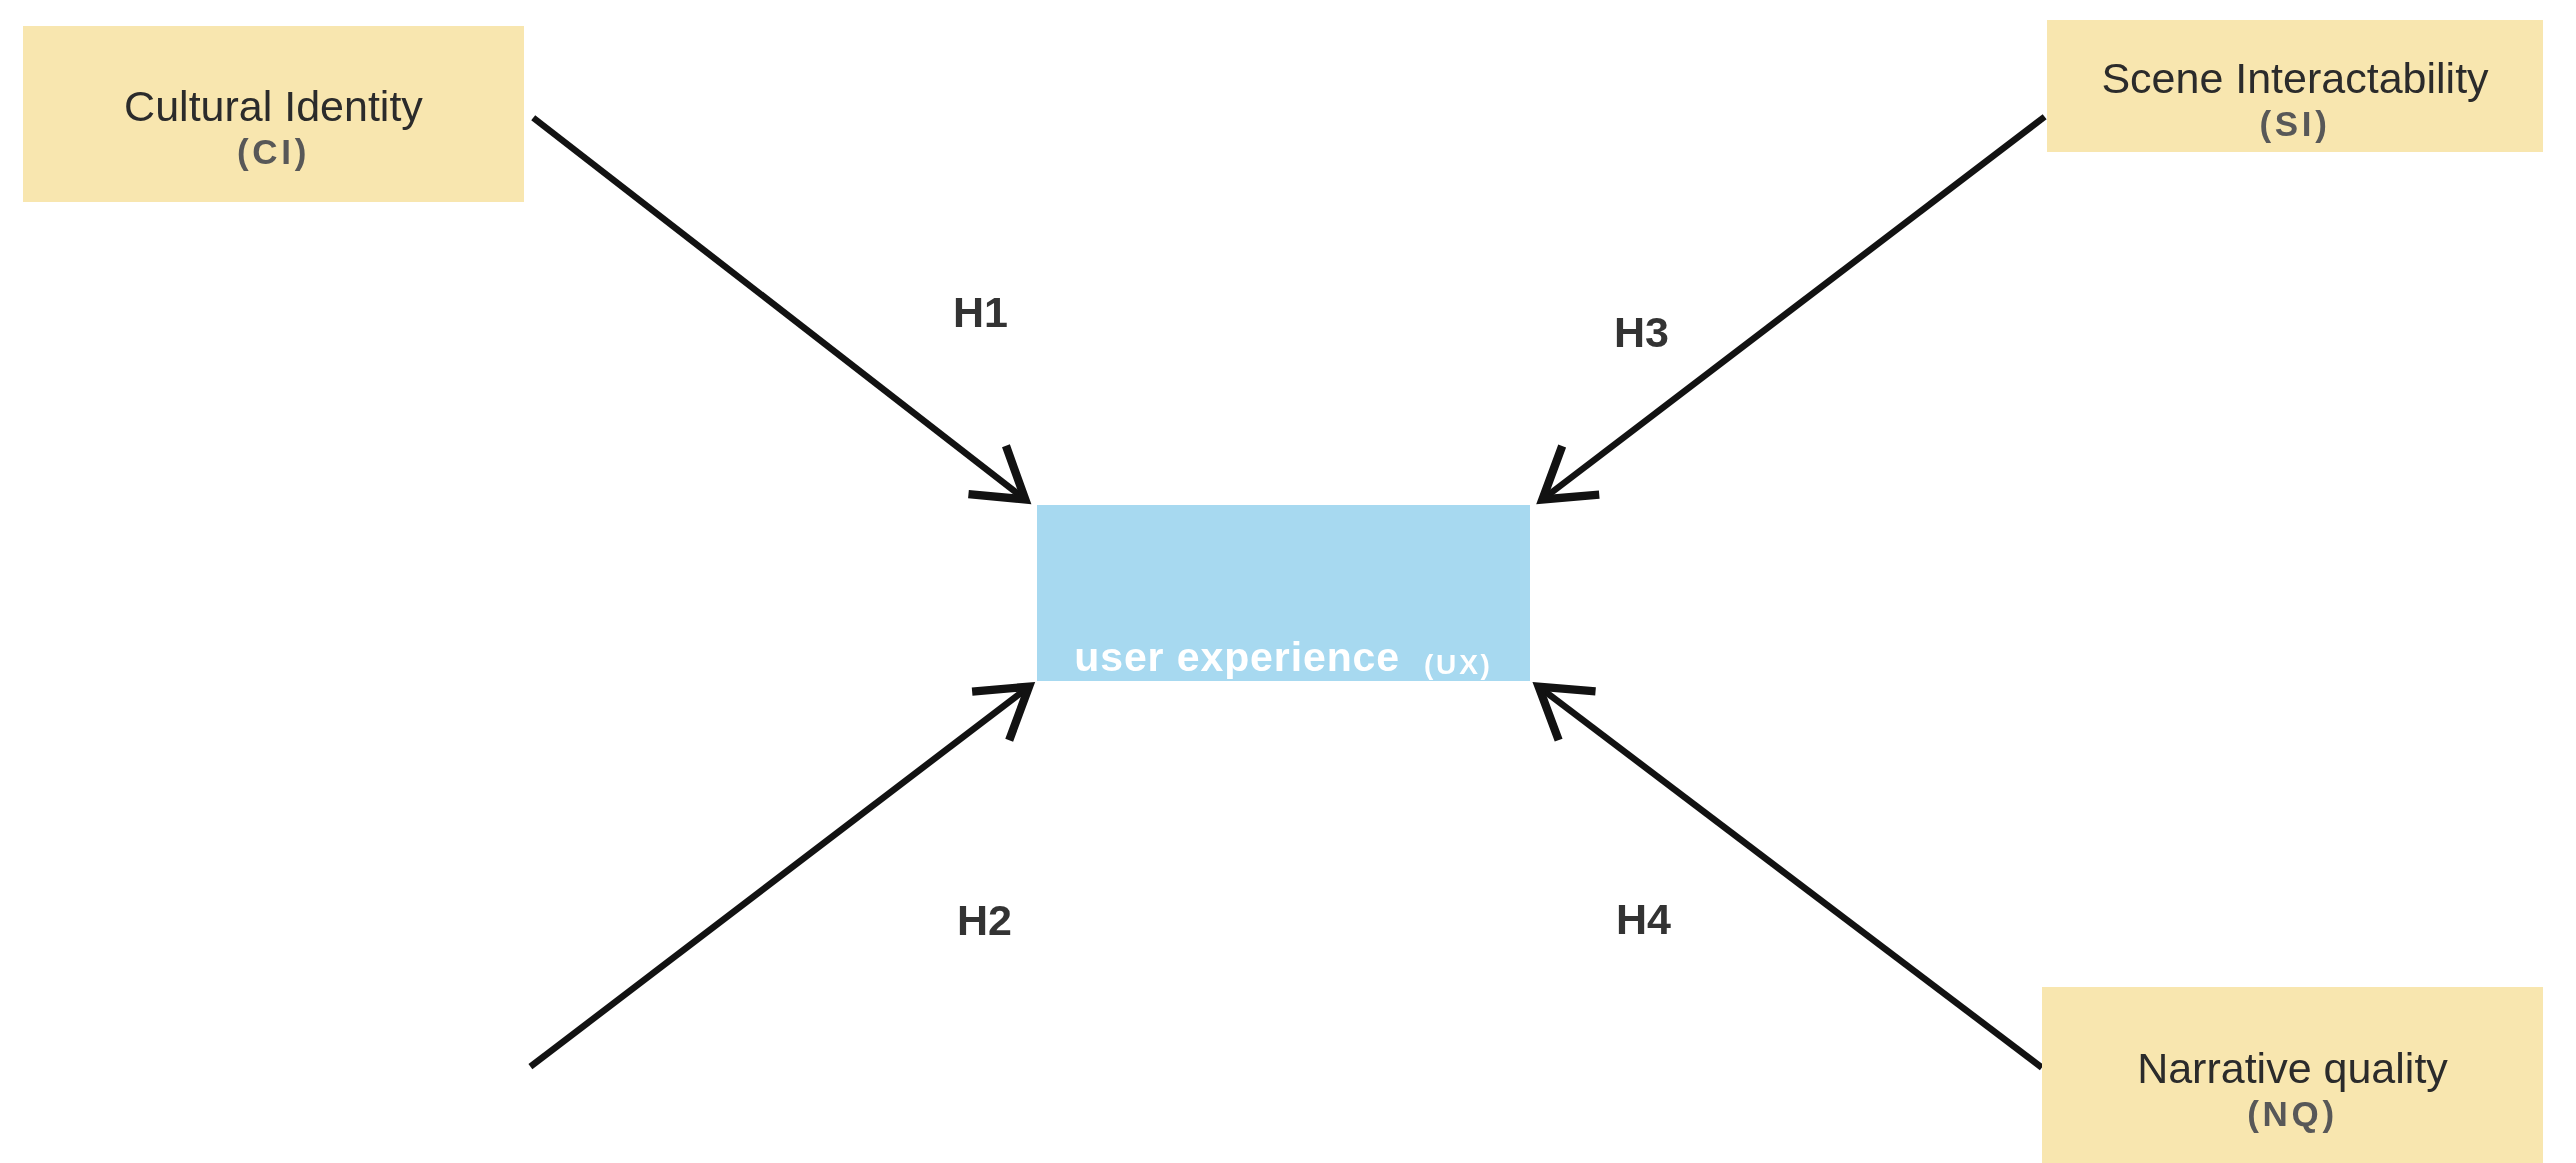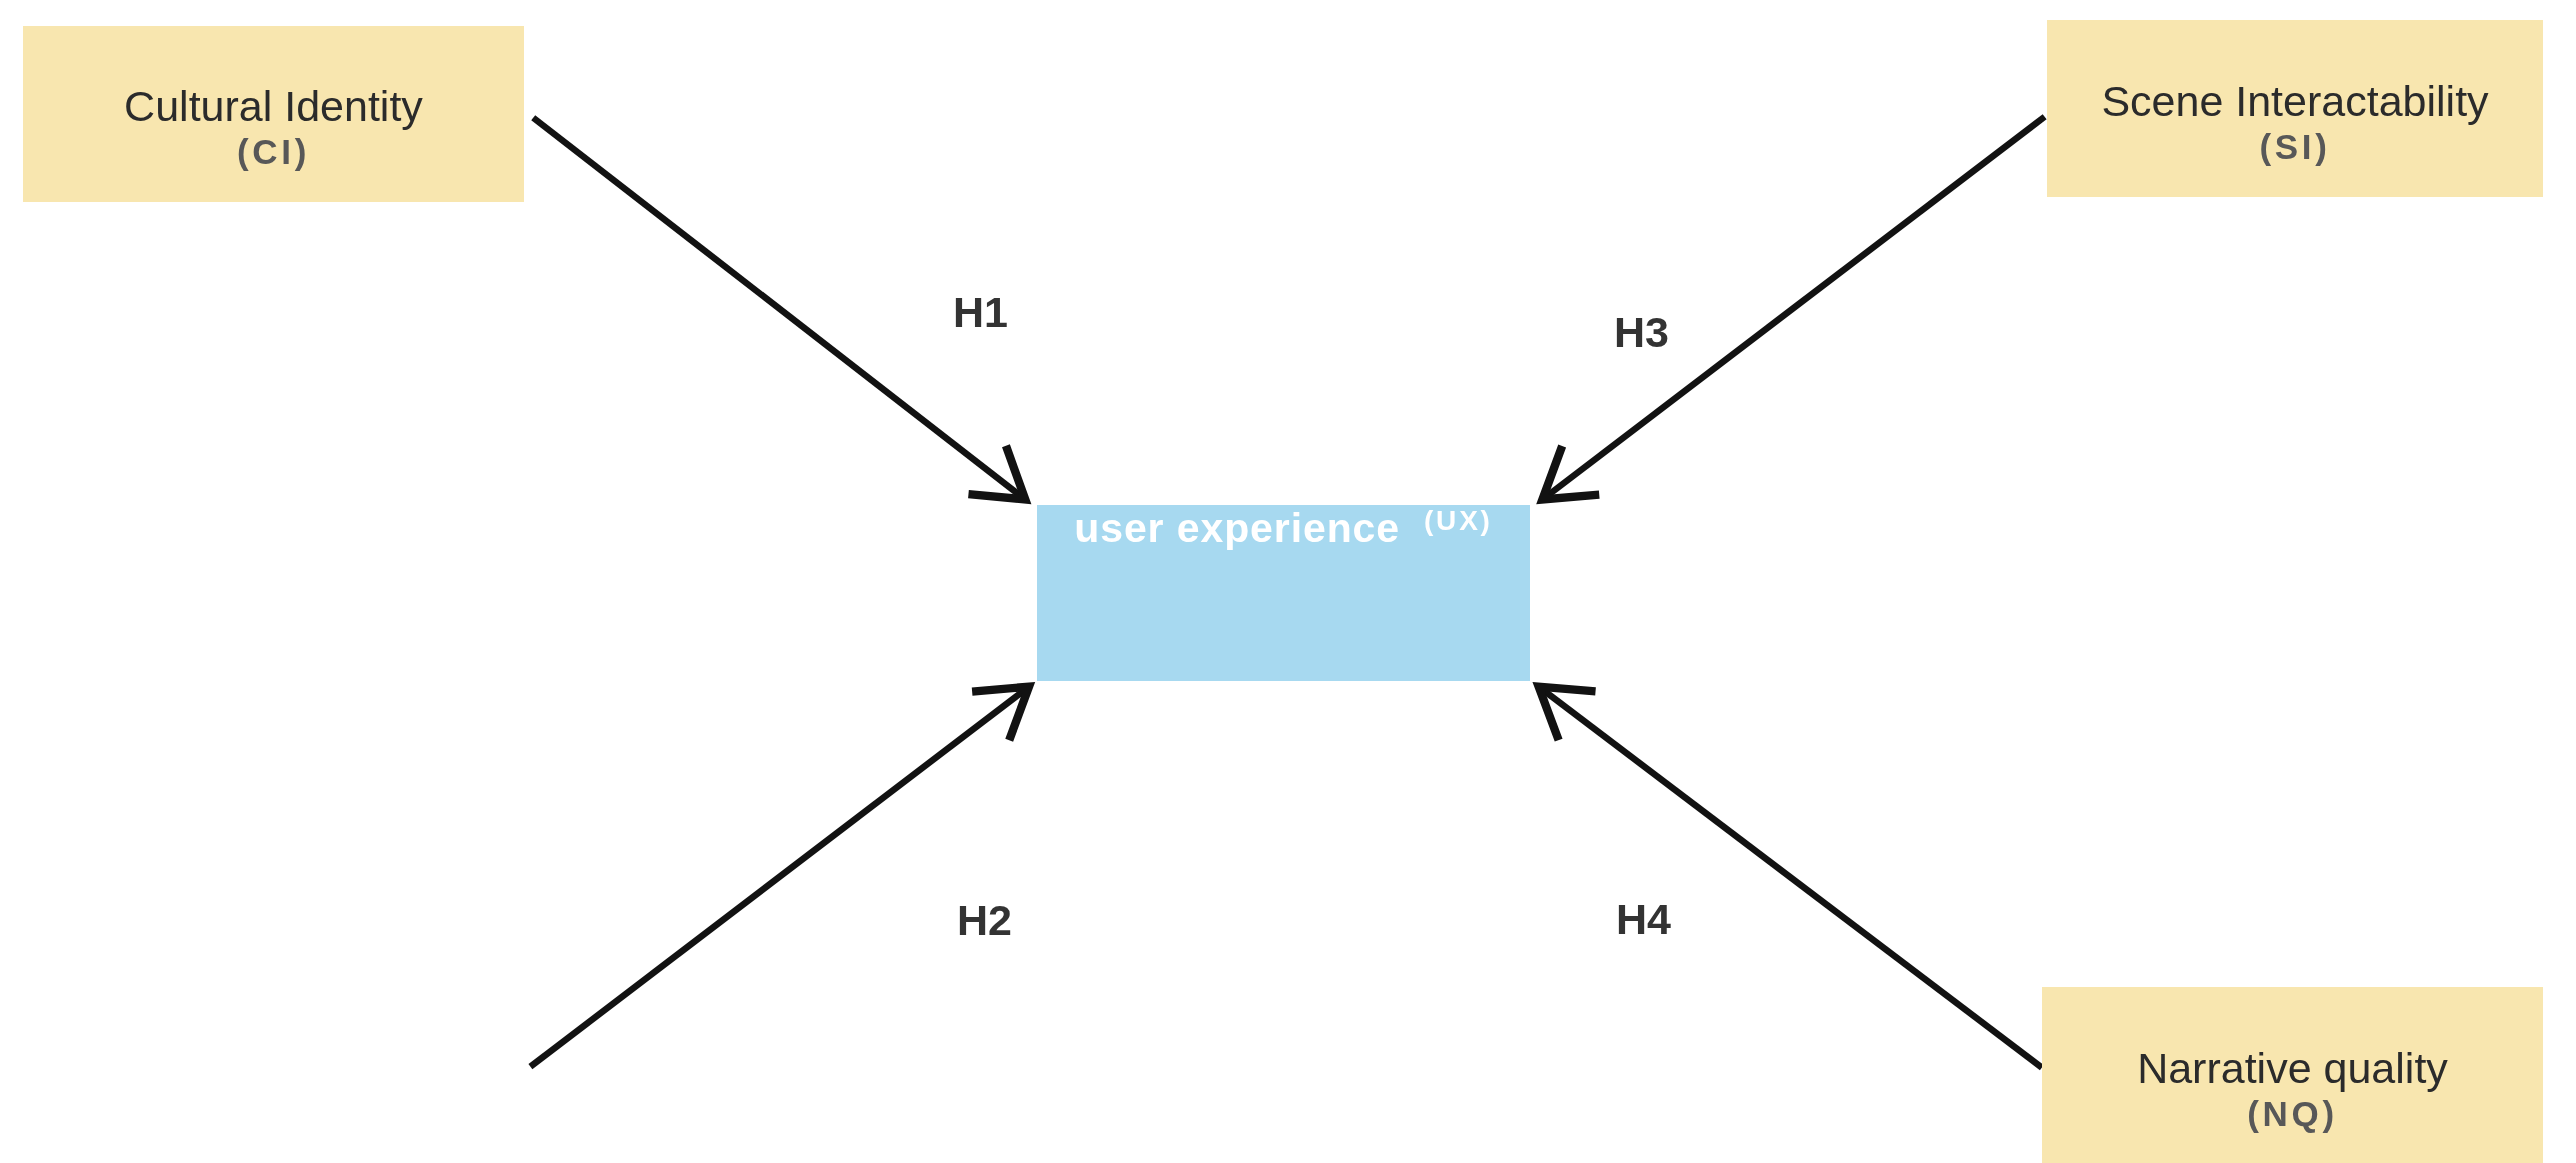"Scene Interactability" .pos-si { height: 177px -> 132px }
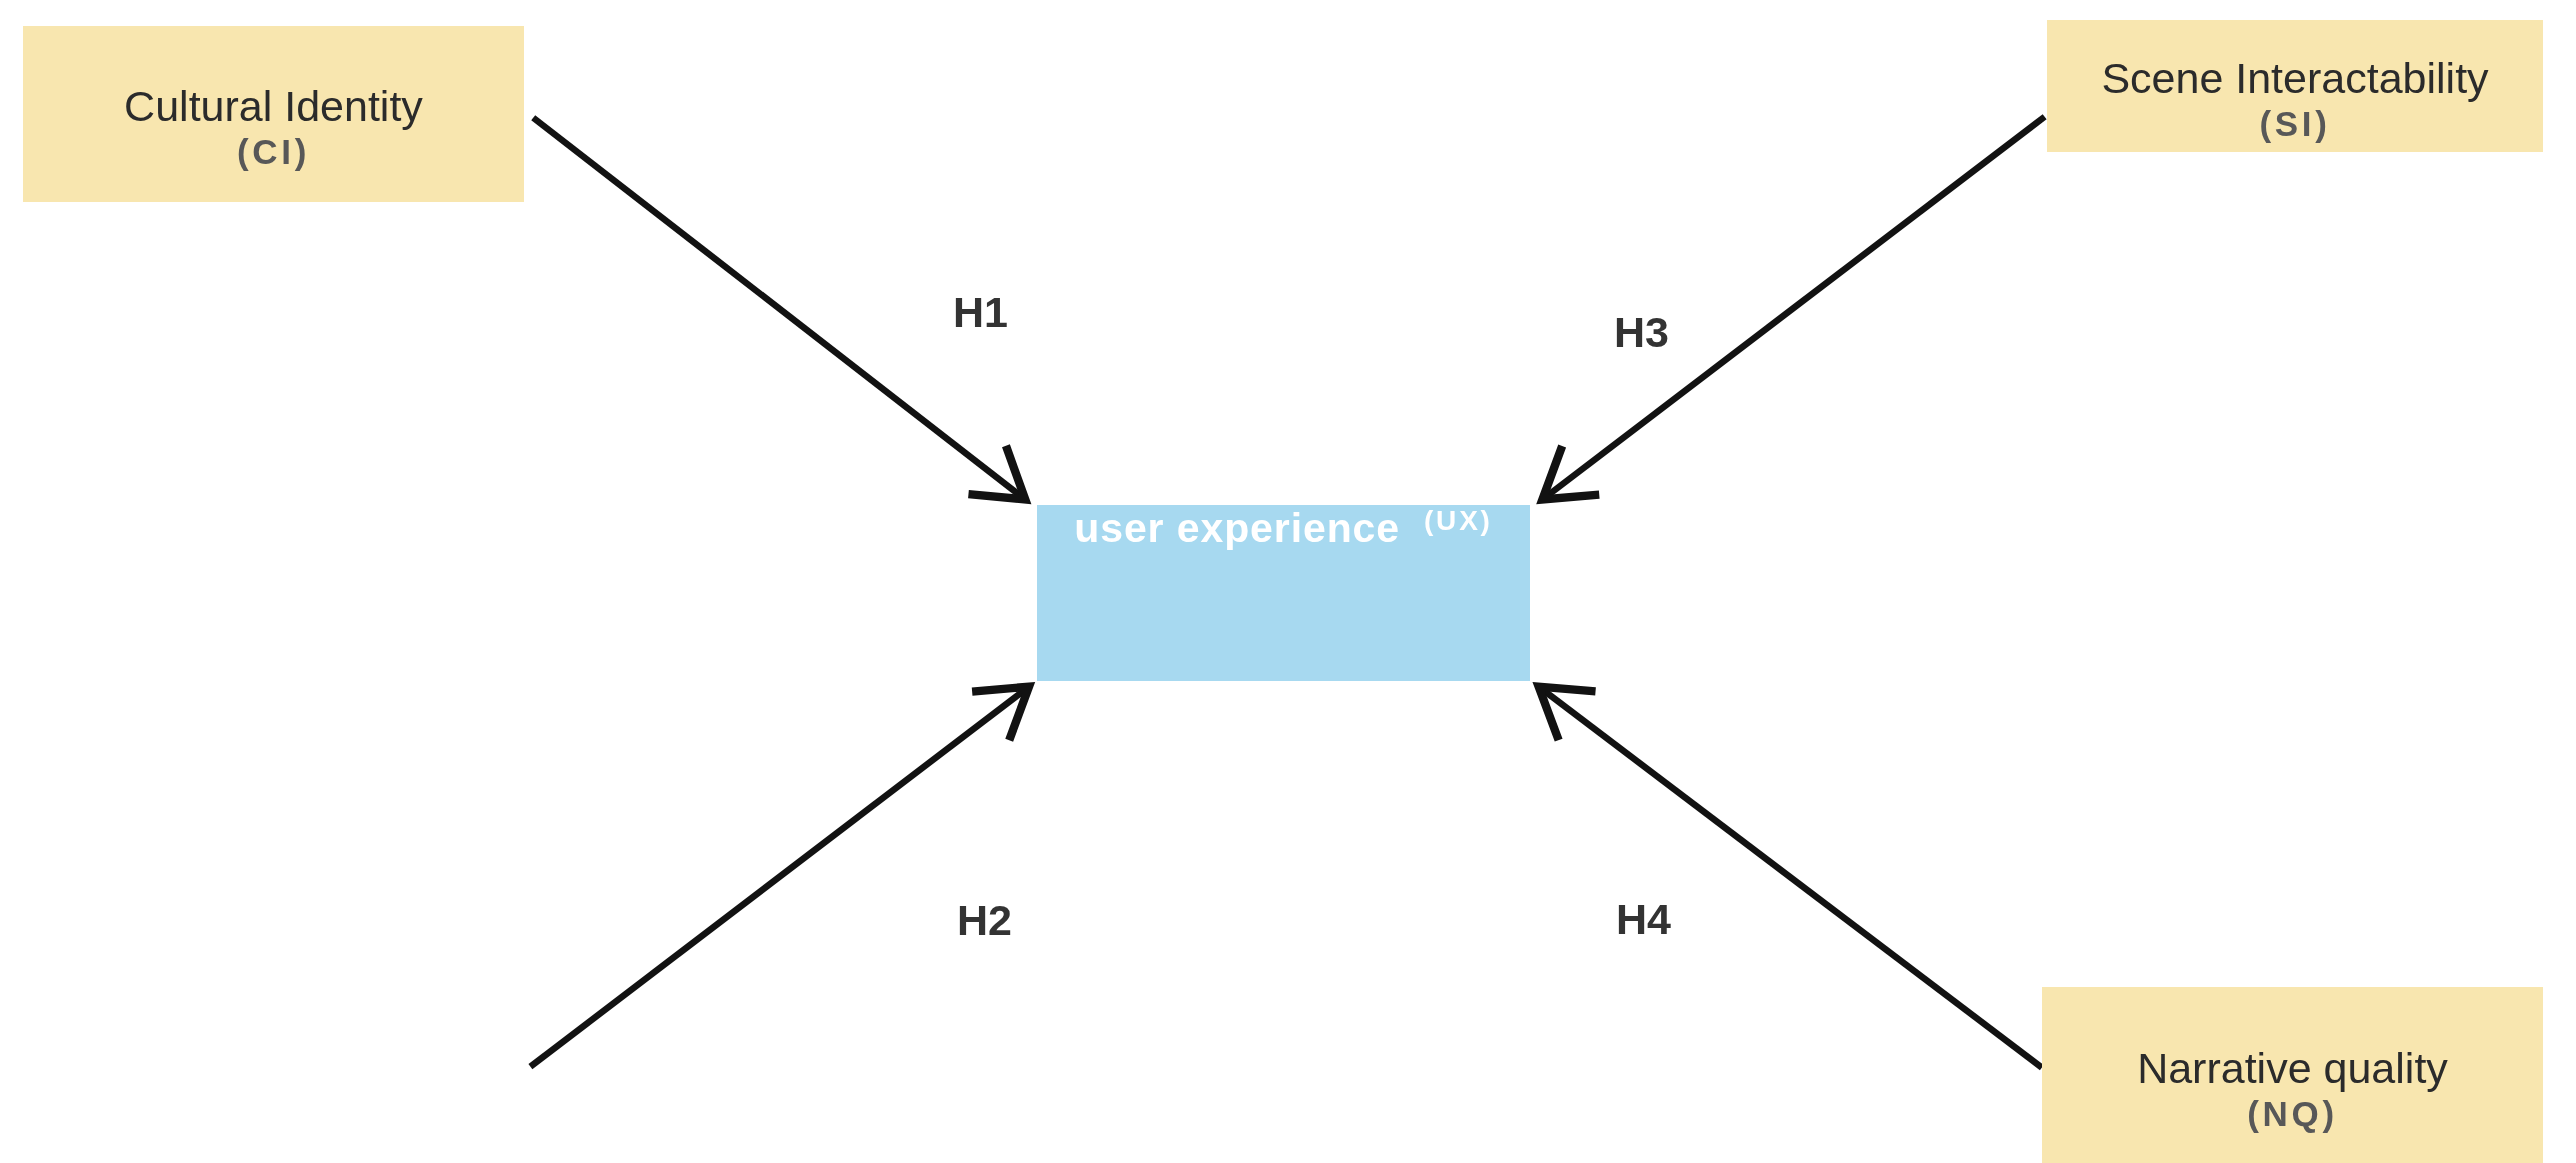"user experience" .center-box { align-items: flex-start -> flex-end }
